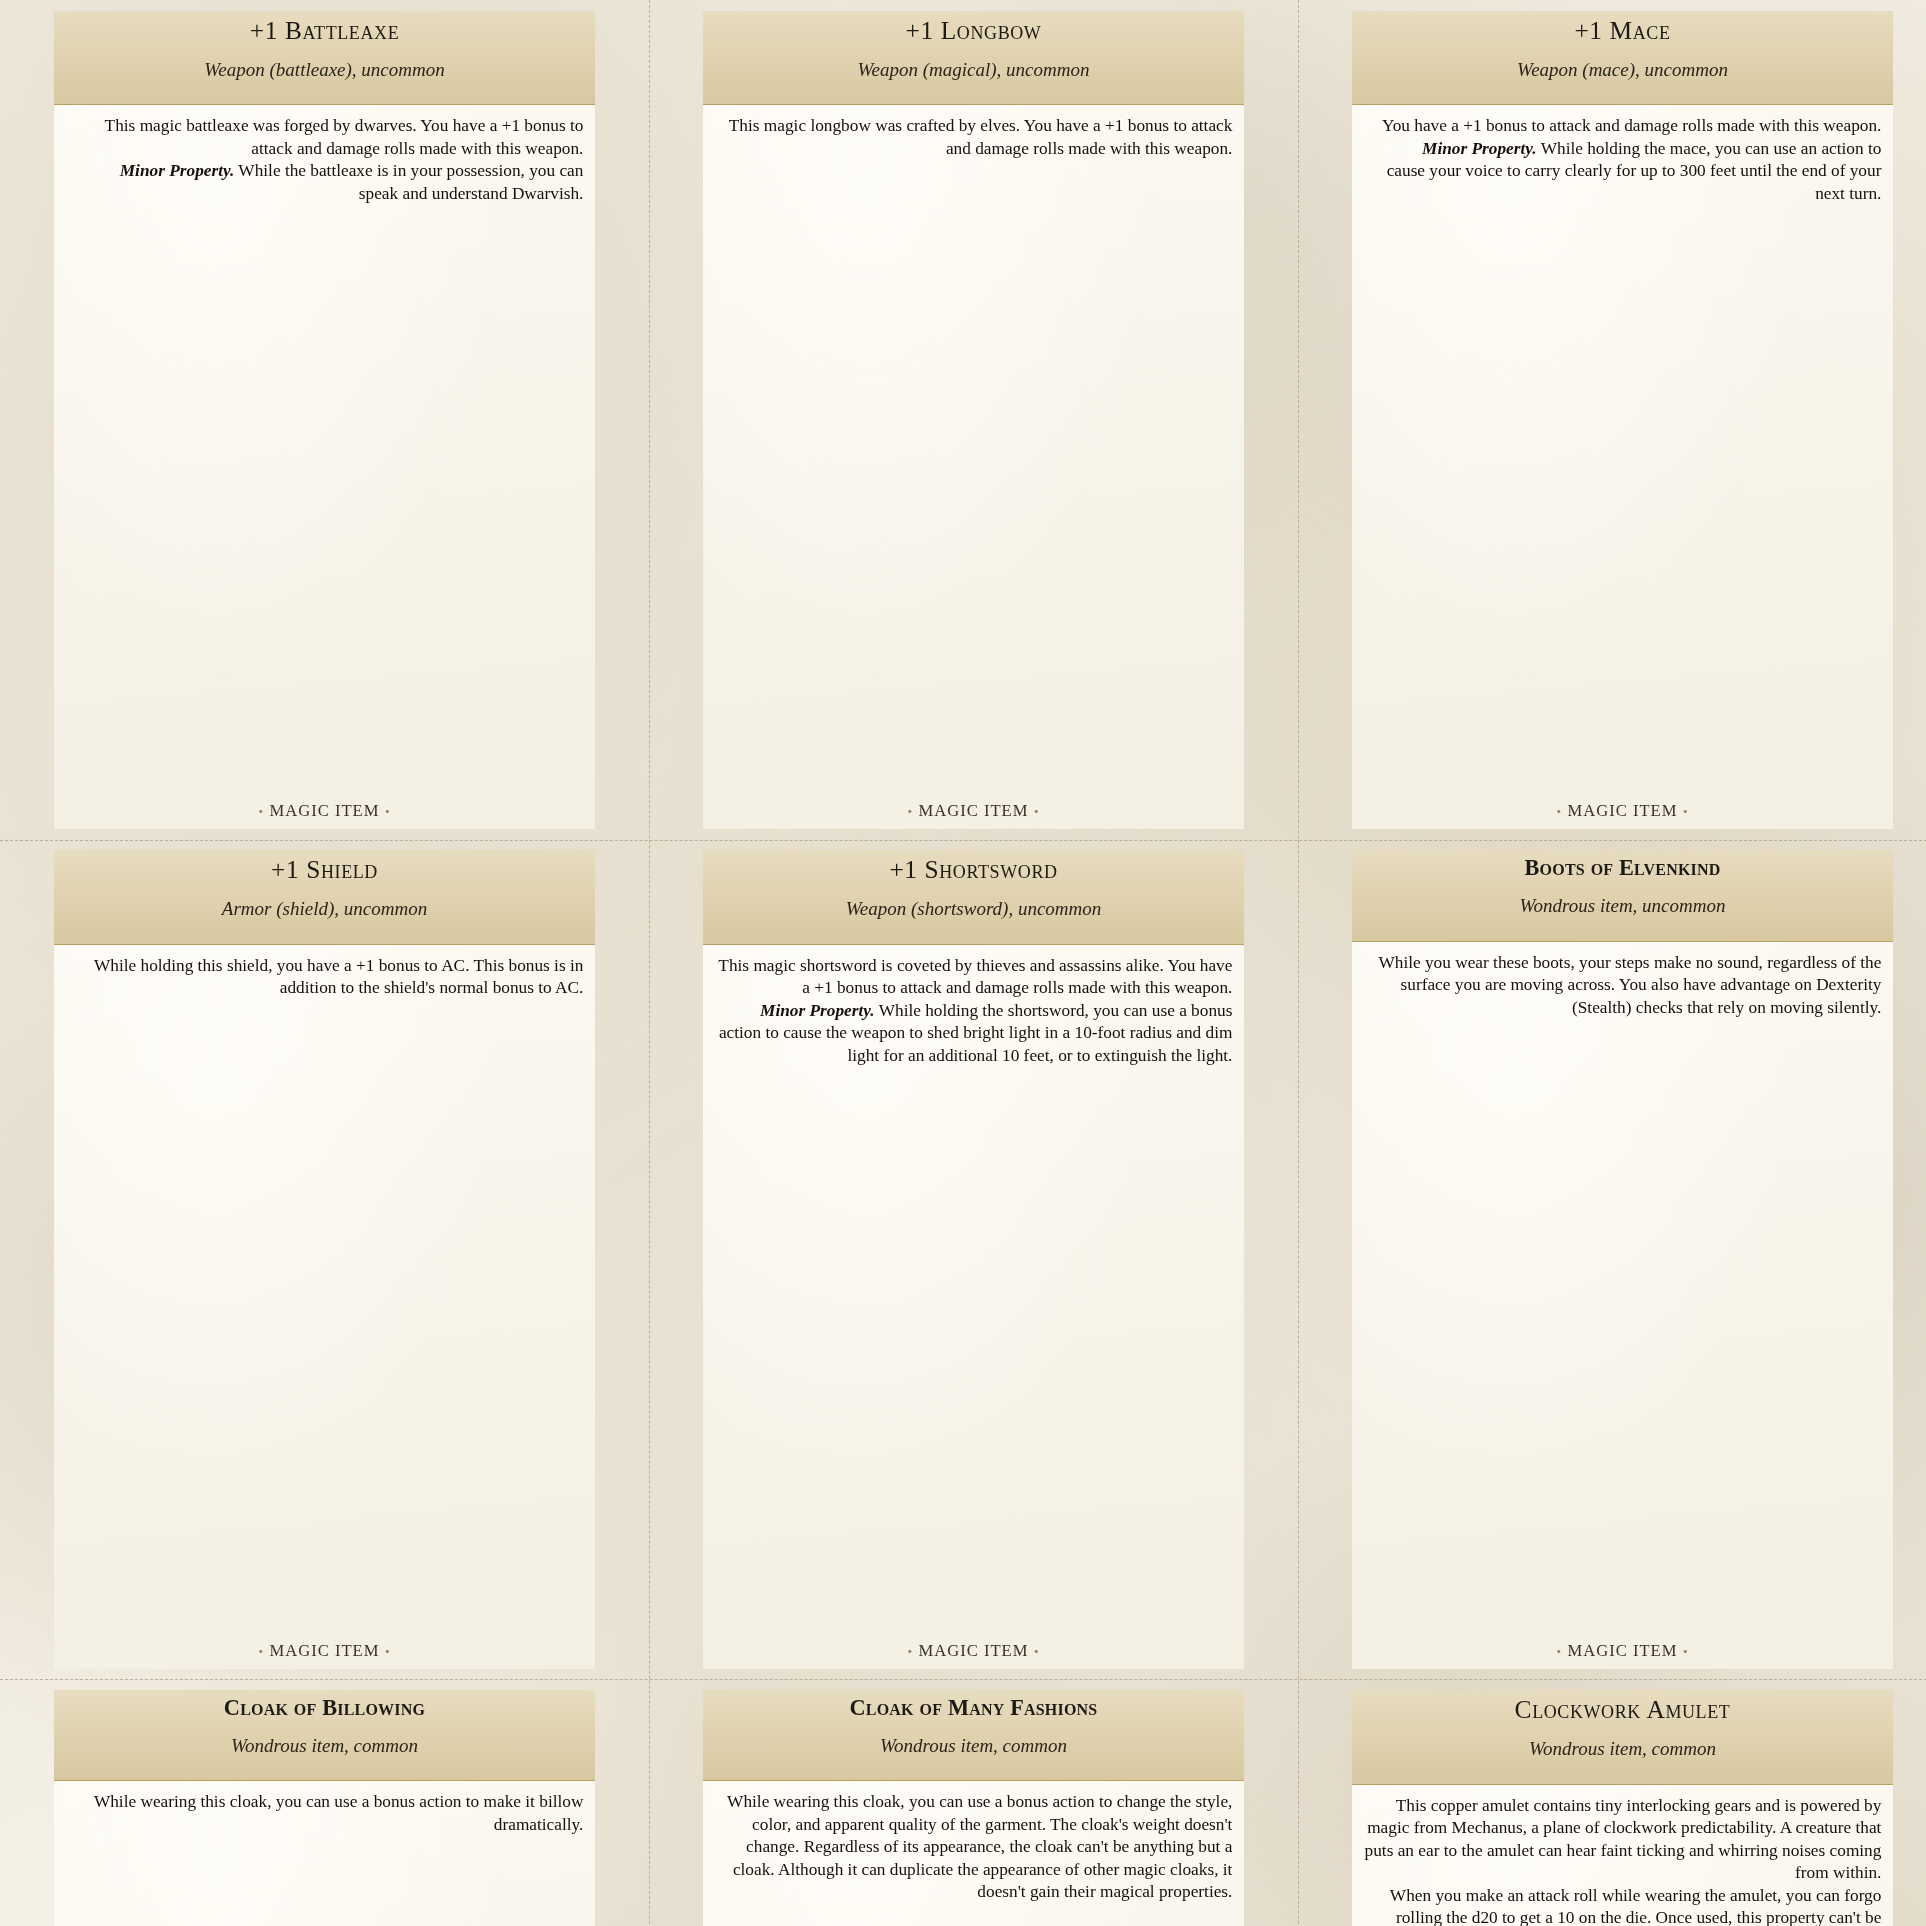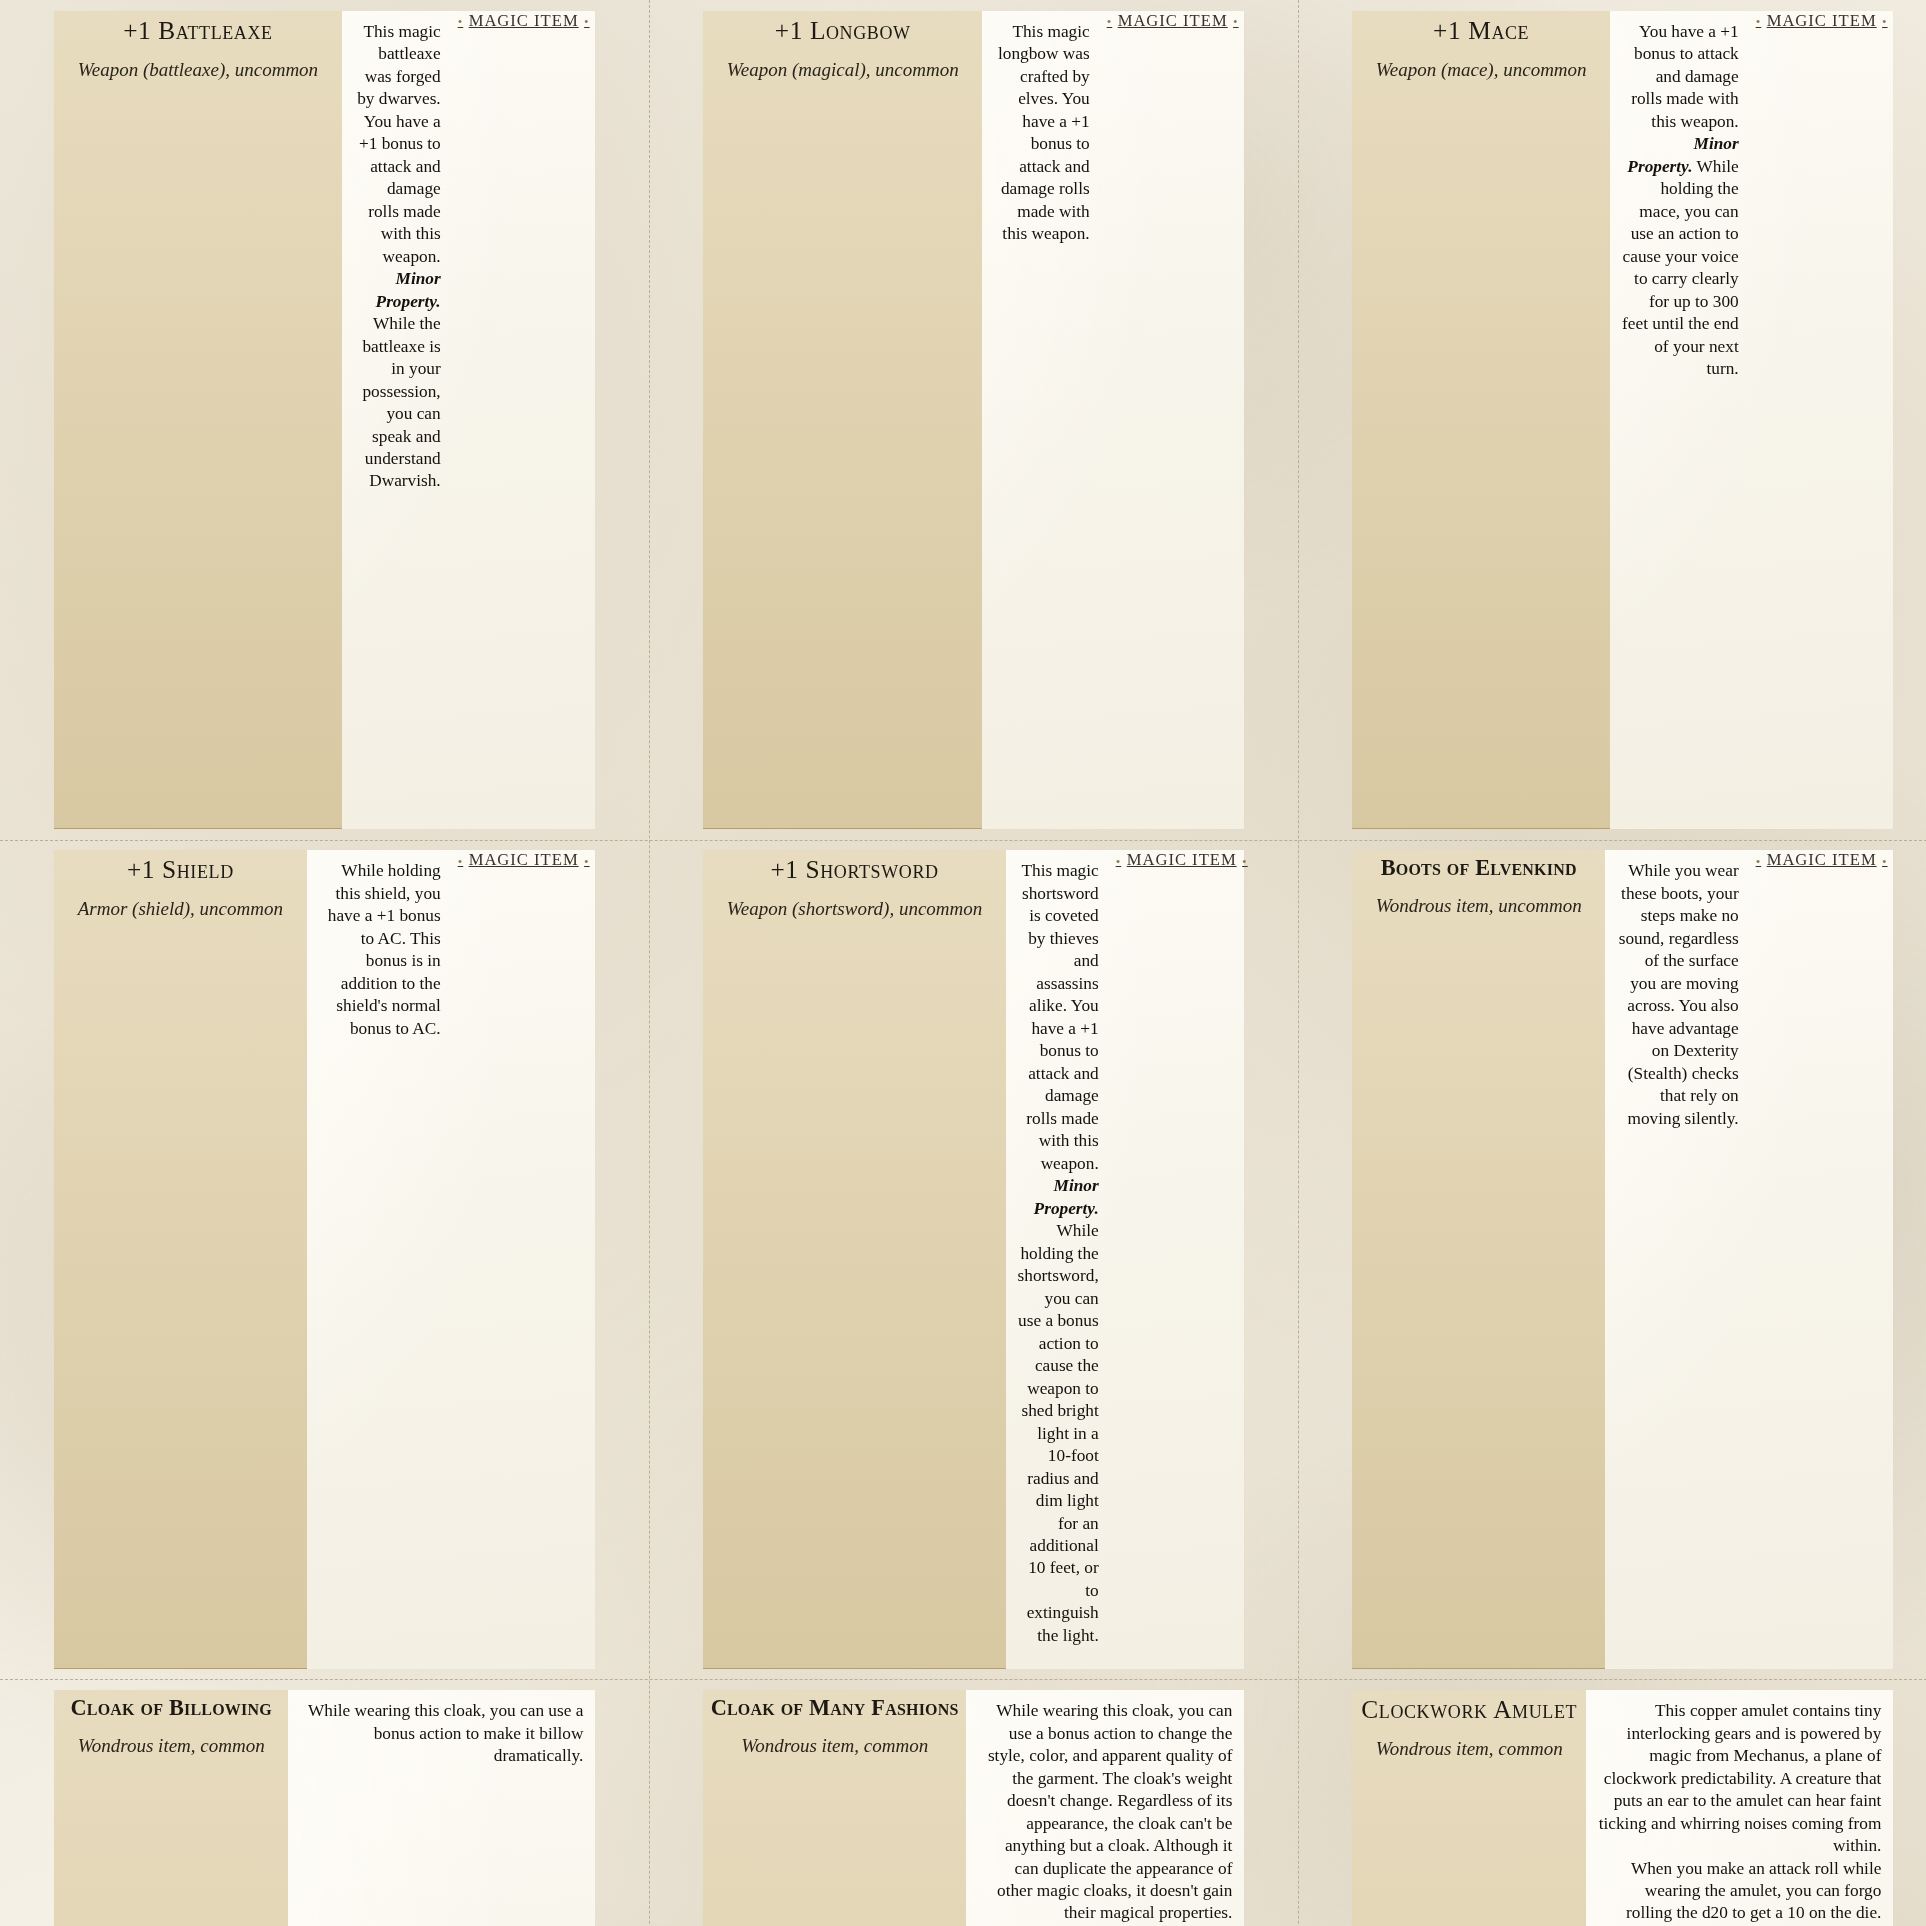"+1 Battleaxe" .card { flex-direction: row -> column }
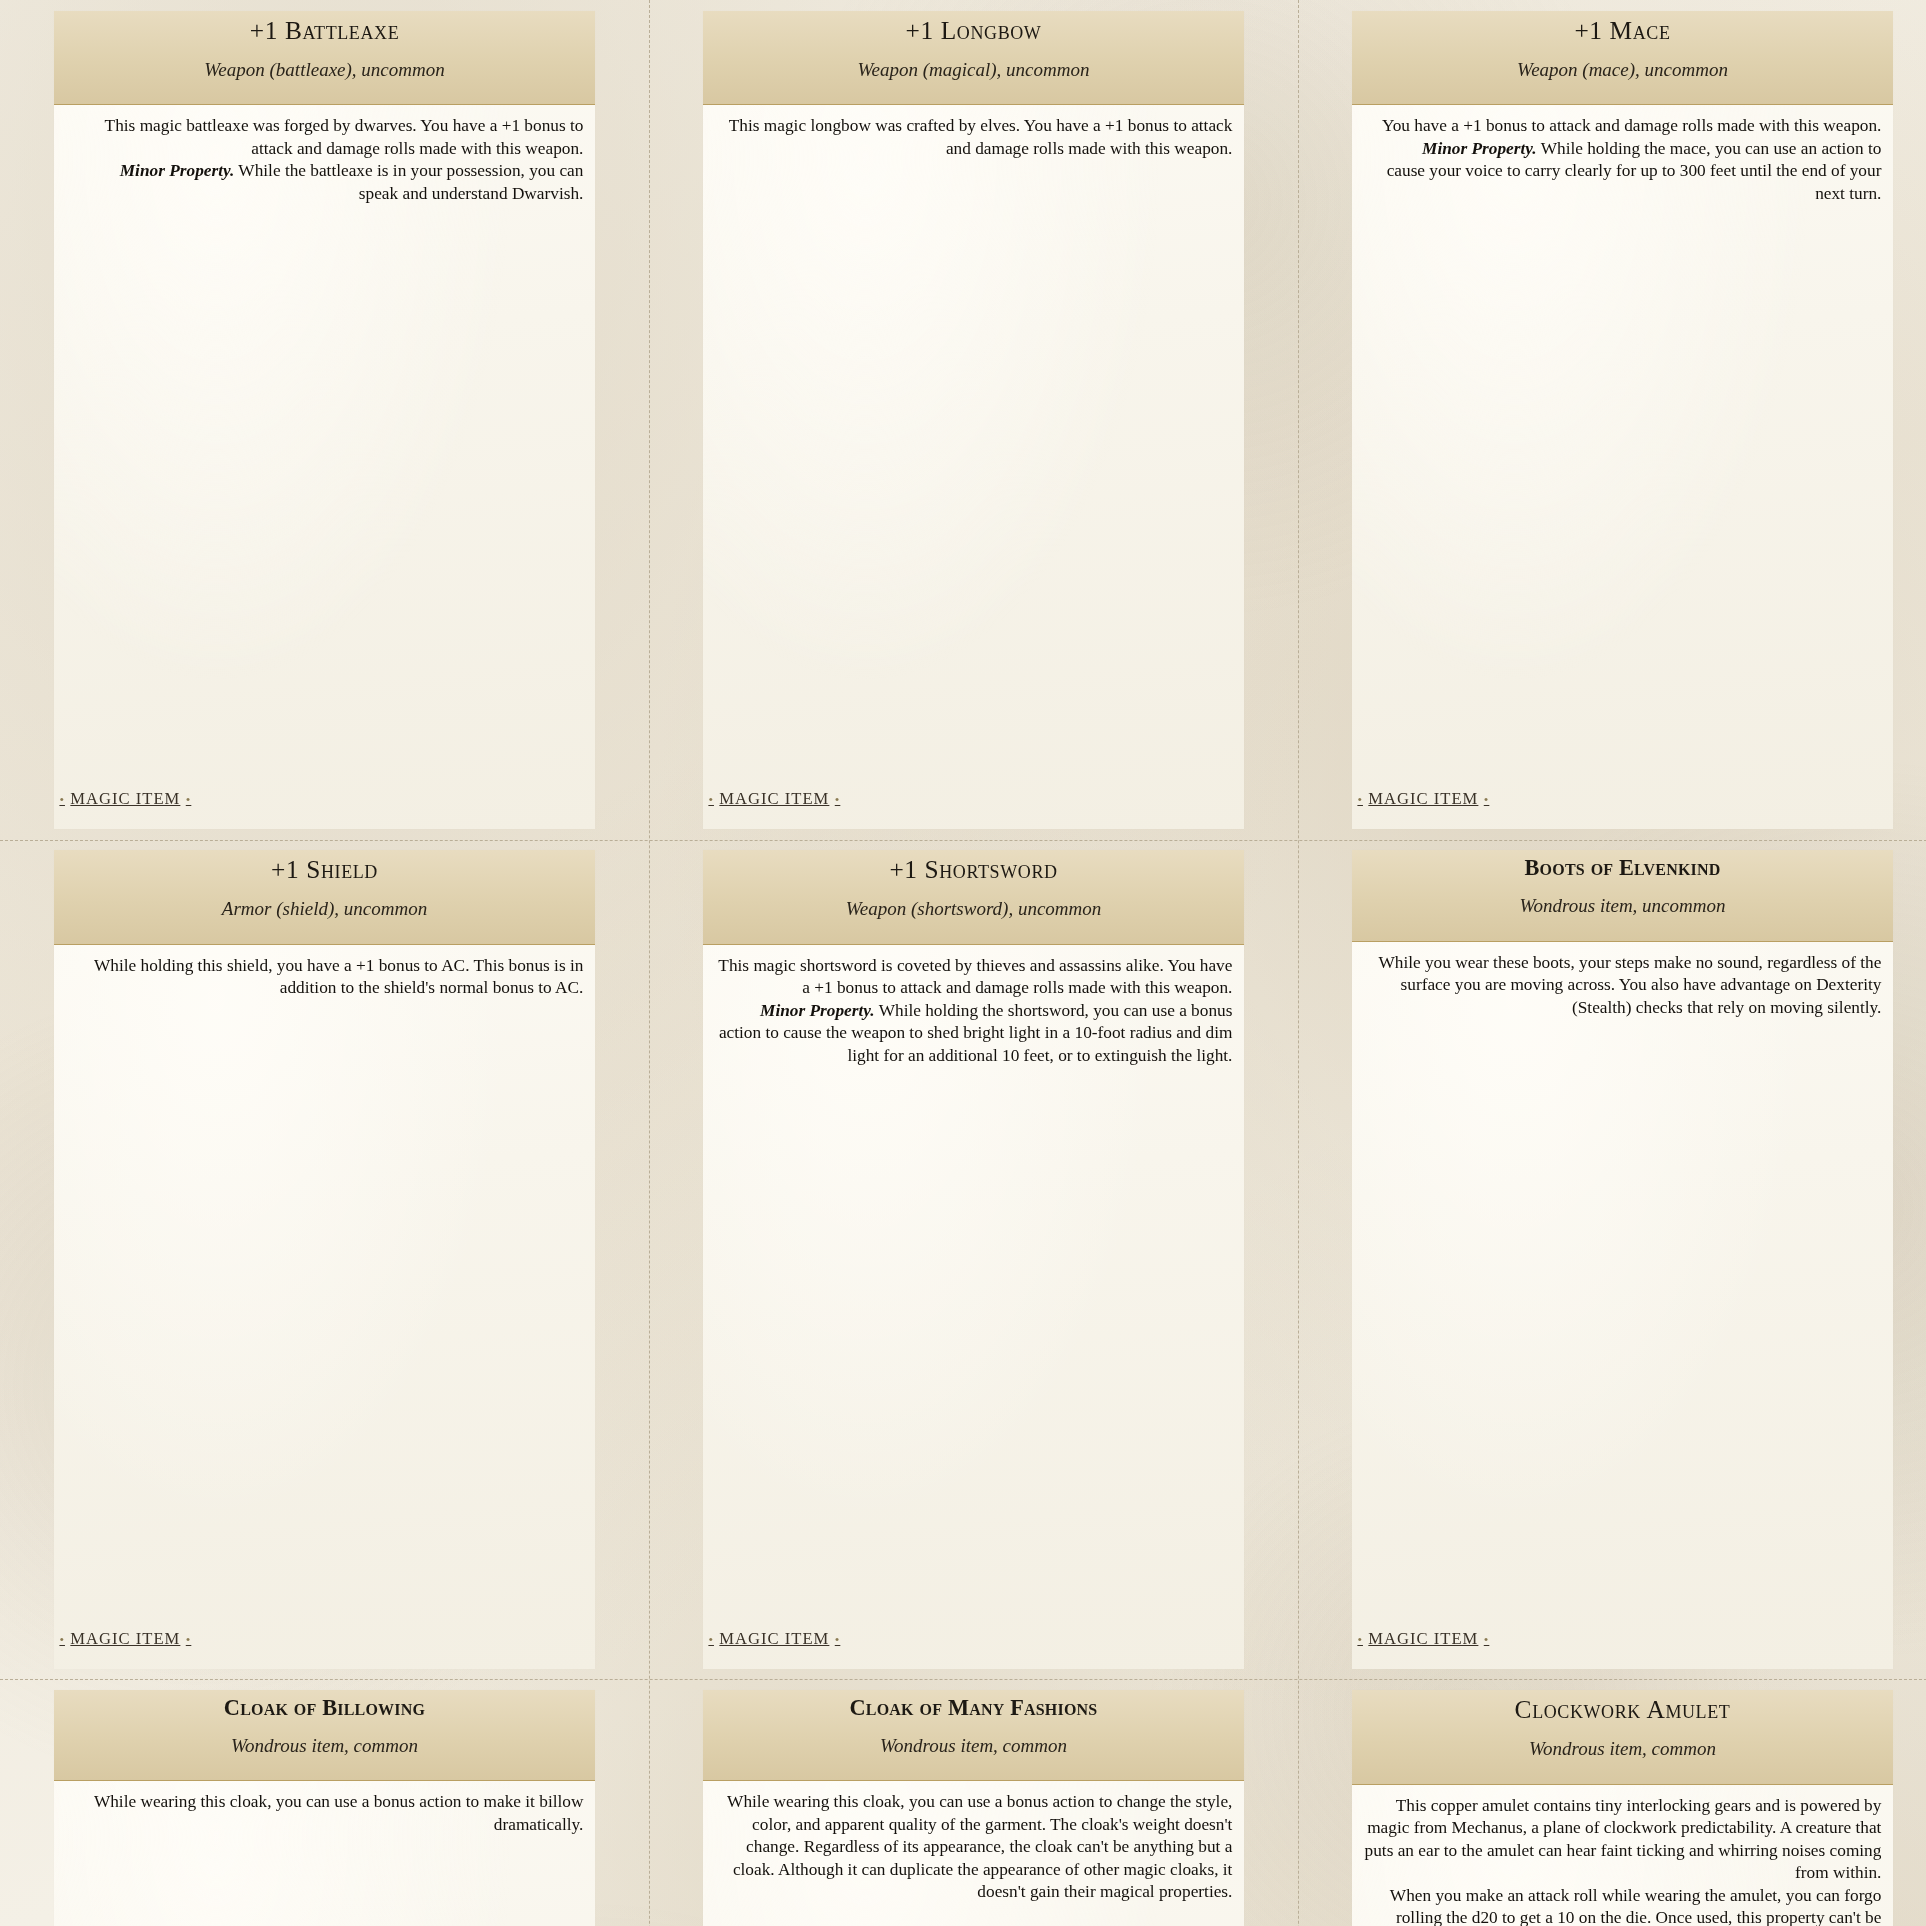"• MAGIC ITEM •" .card-footer { padding: 0 0 20px 0 -> 0 0 8px 0; text-align: left -> center; text-decoration: underline -> none }
